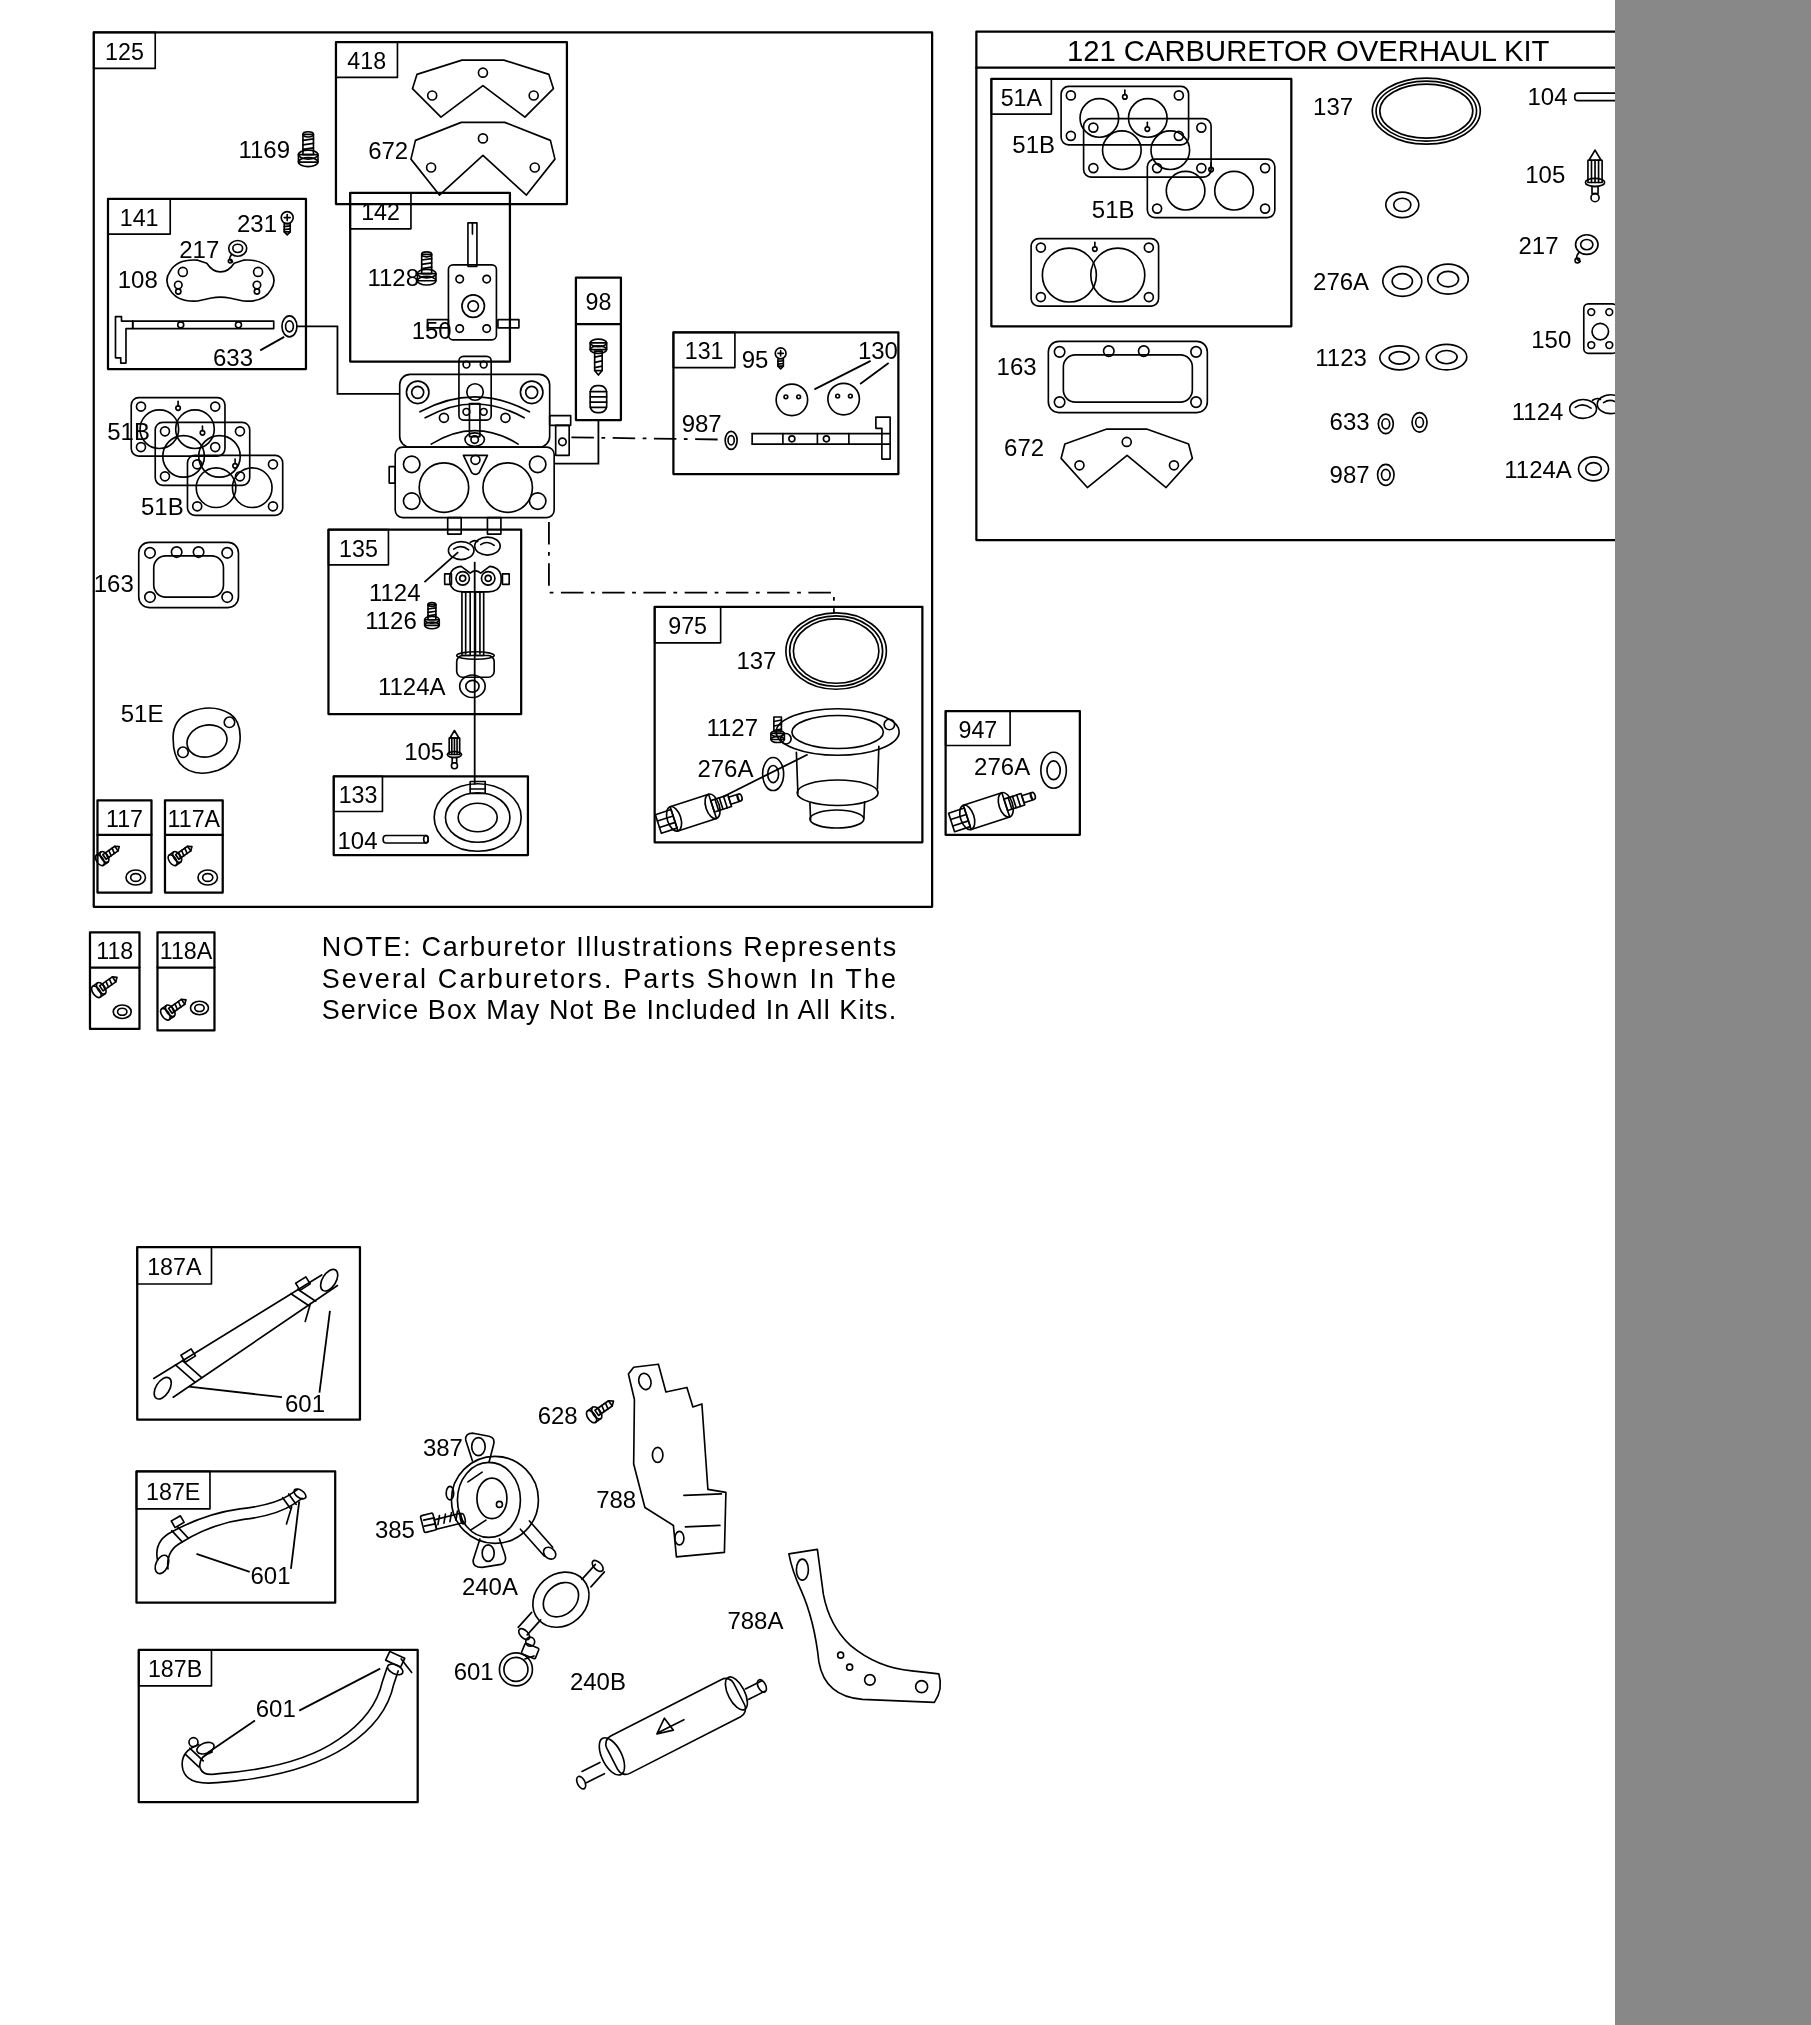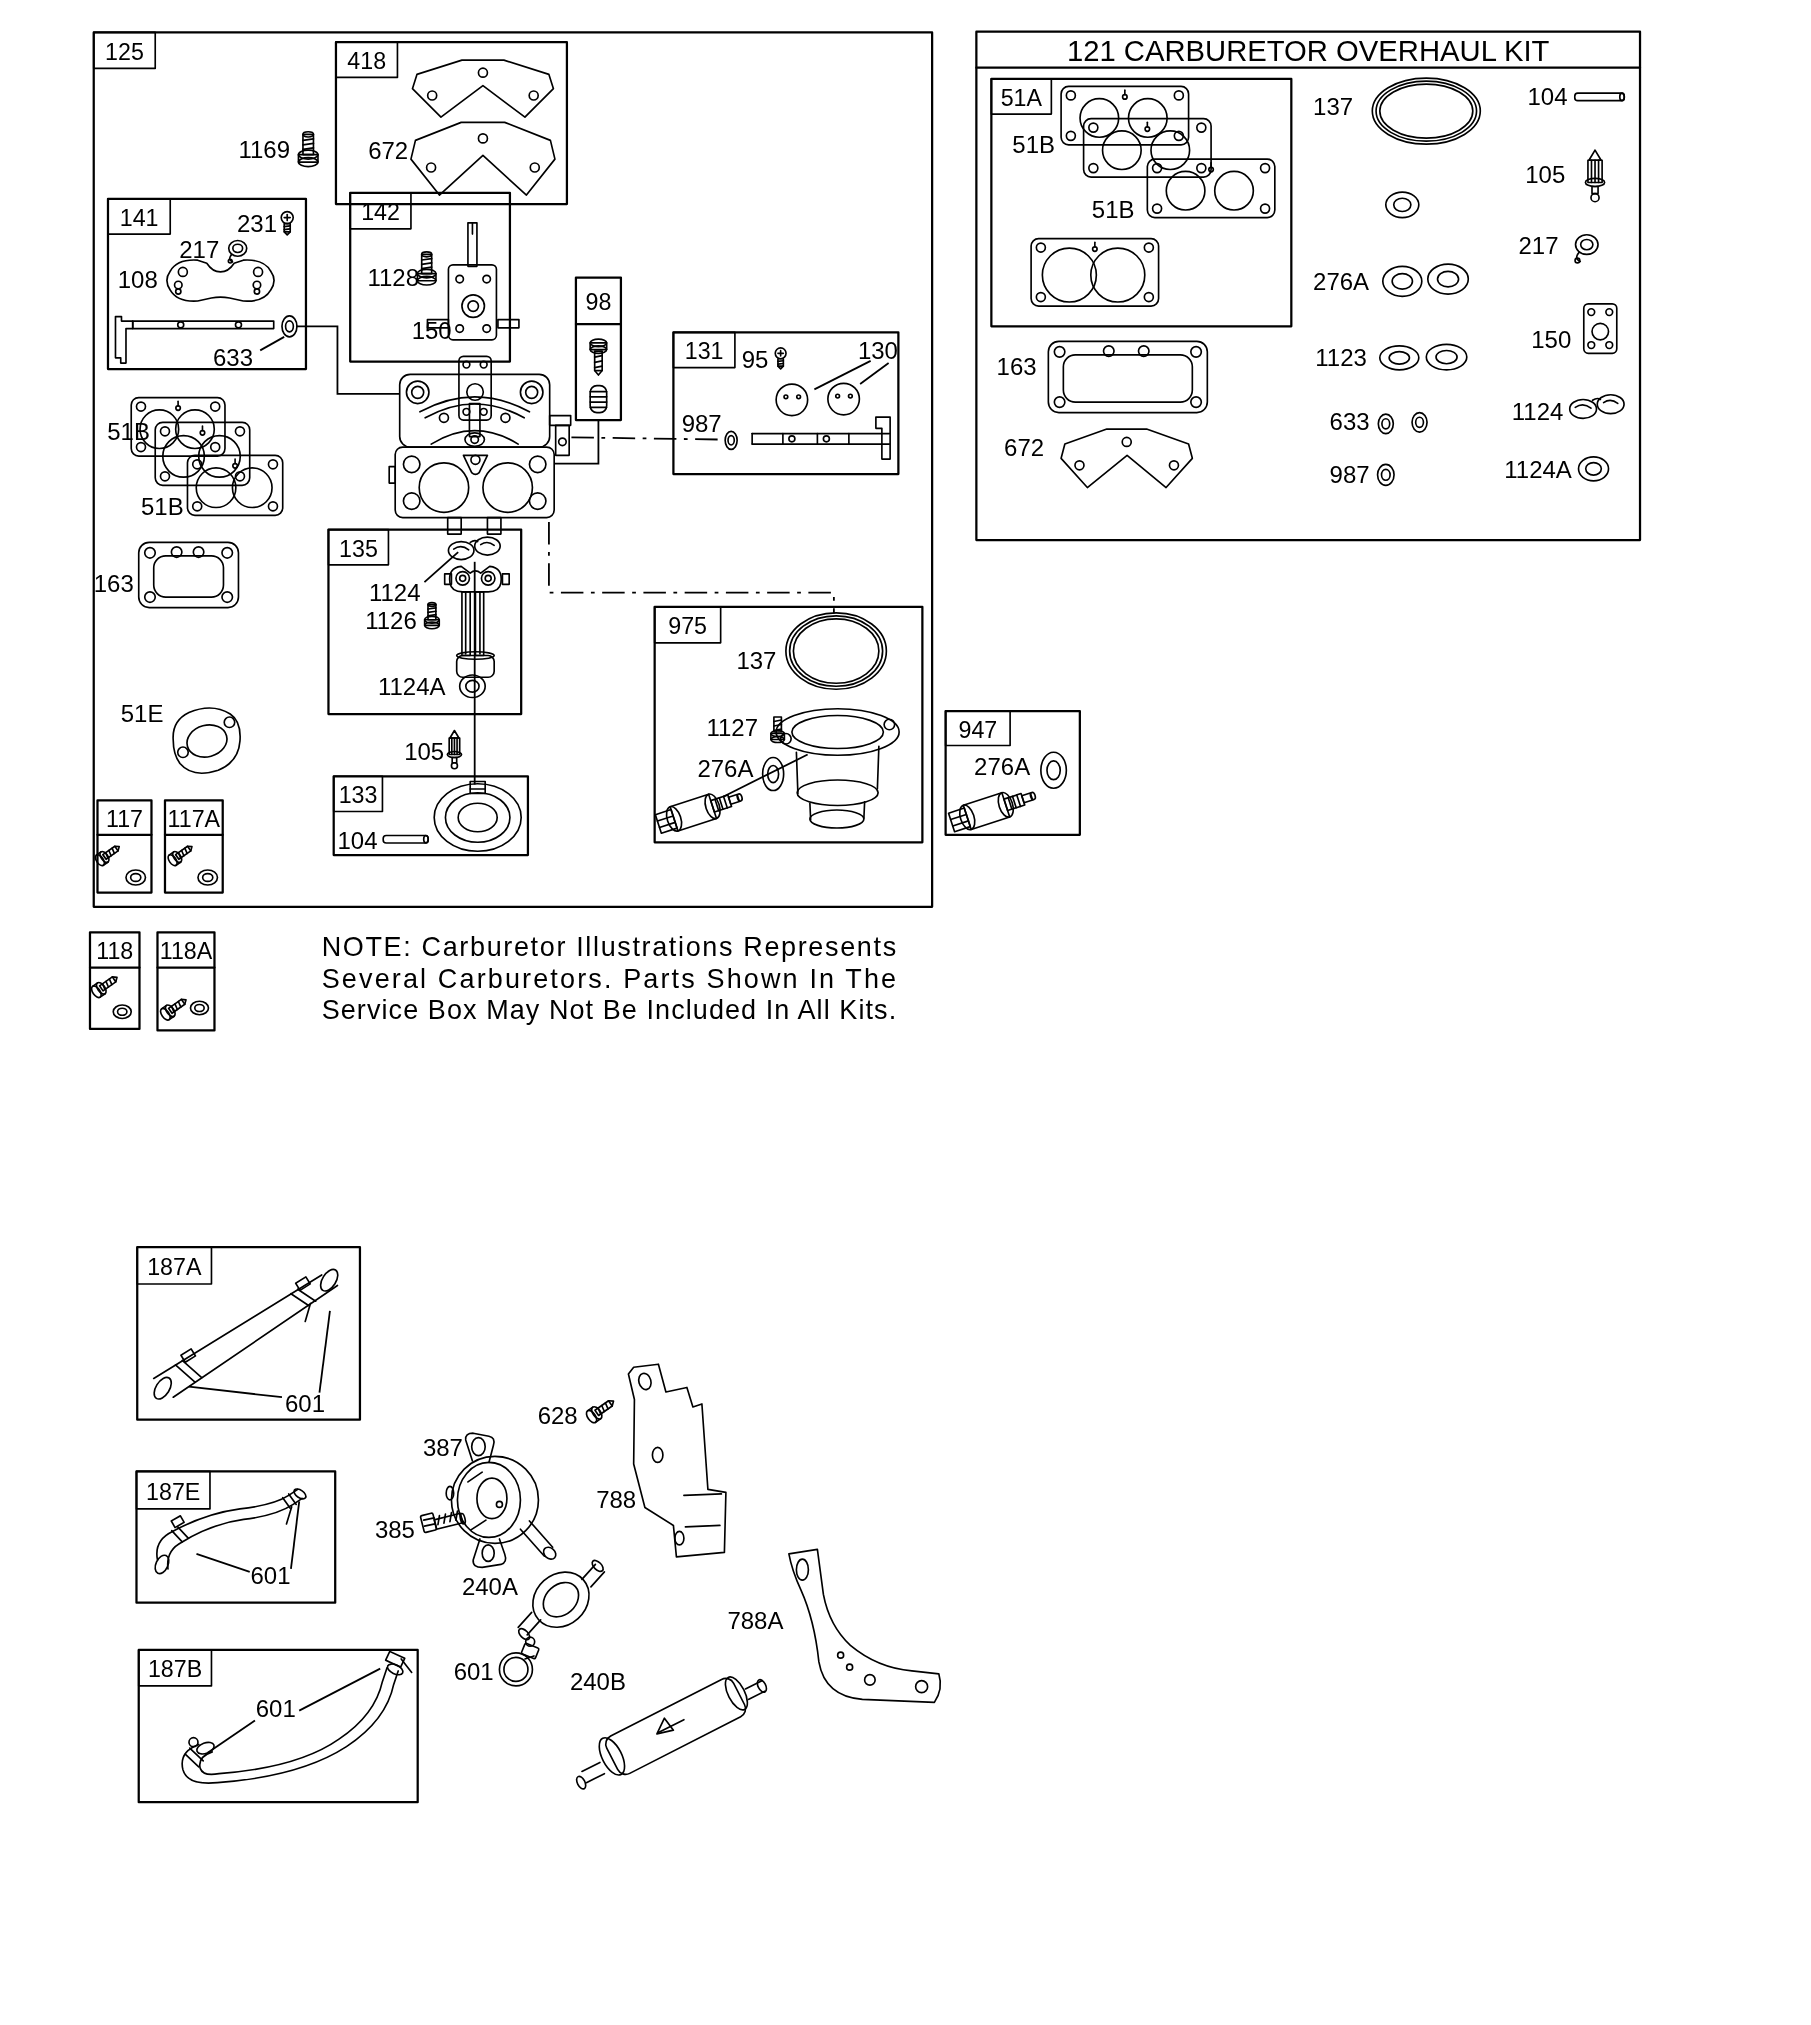"125" .page { width: 1811px -> 1615px }
